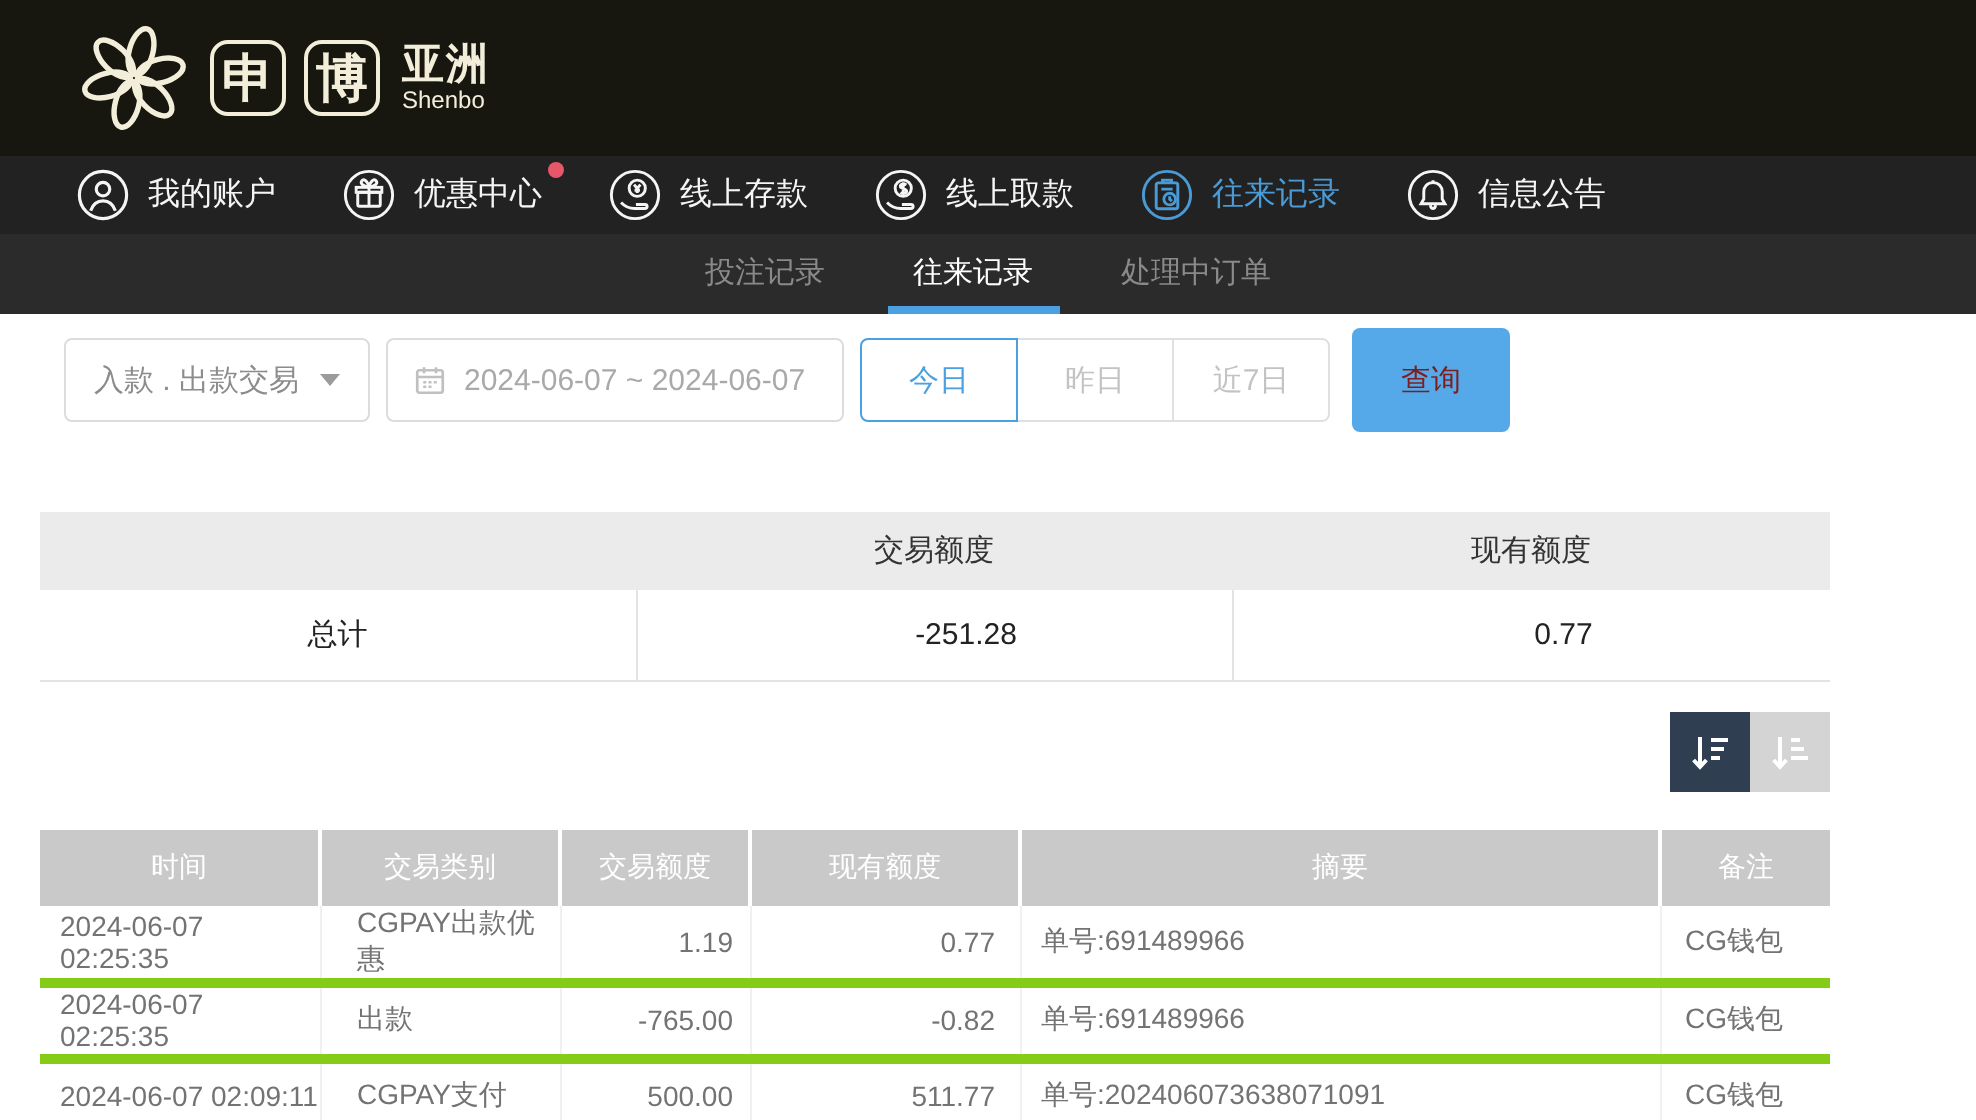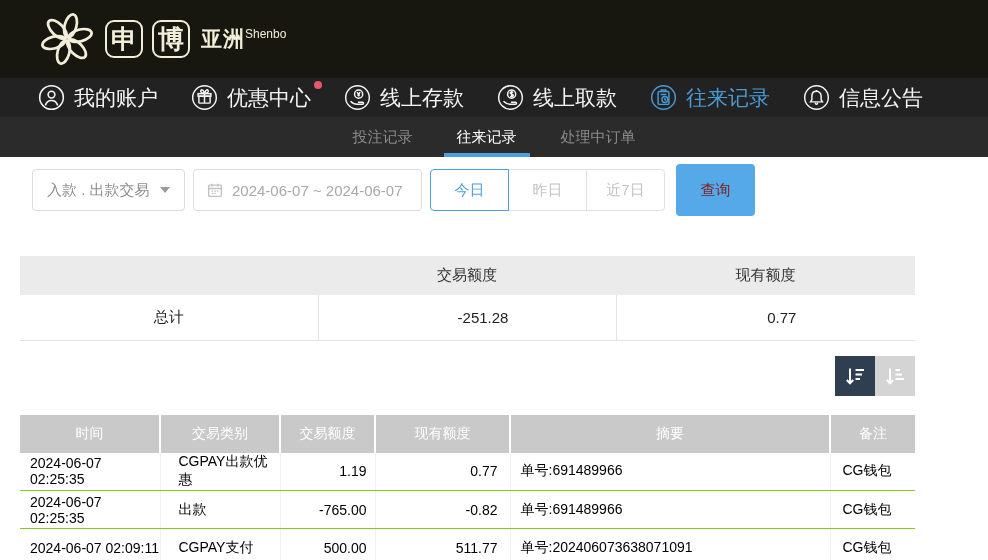"亚洲" .logo-right { flex-direction: row -> column }
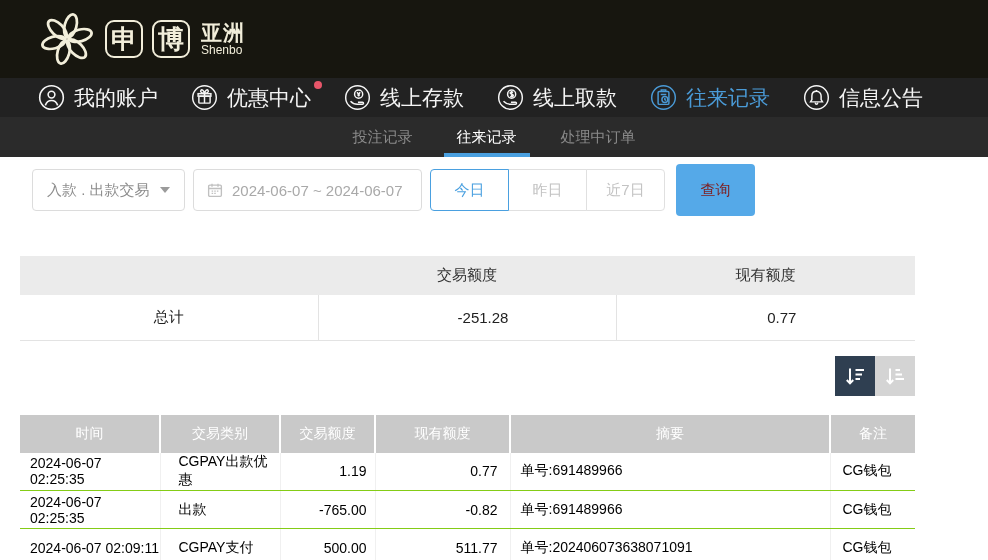"我的账户" .nav-item { font-size: 21px -> 16px }
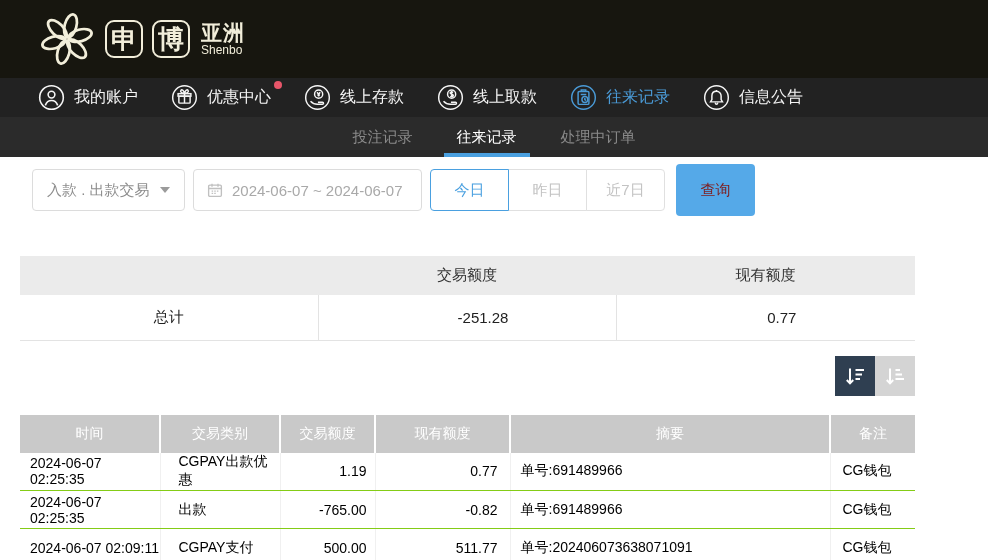"2024-06-07 02:25:35" .records-tbl td { border-bottom: 1px solid #84cc16 -> 5px solid #84cc16; color: #000000 -> #737373 }
